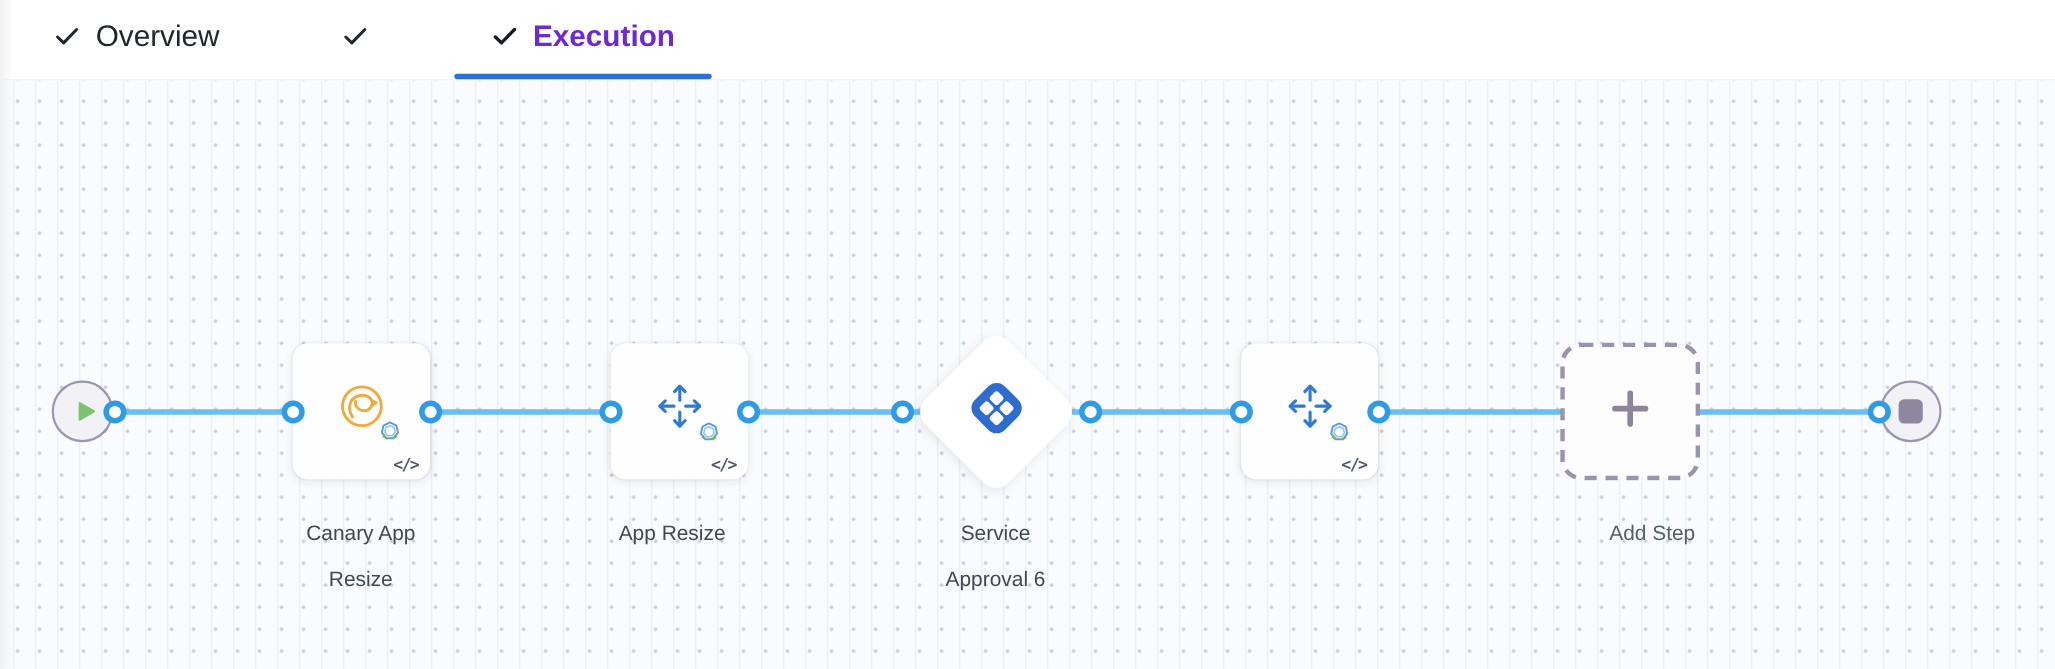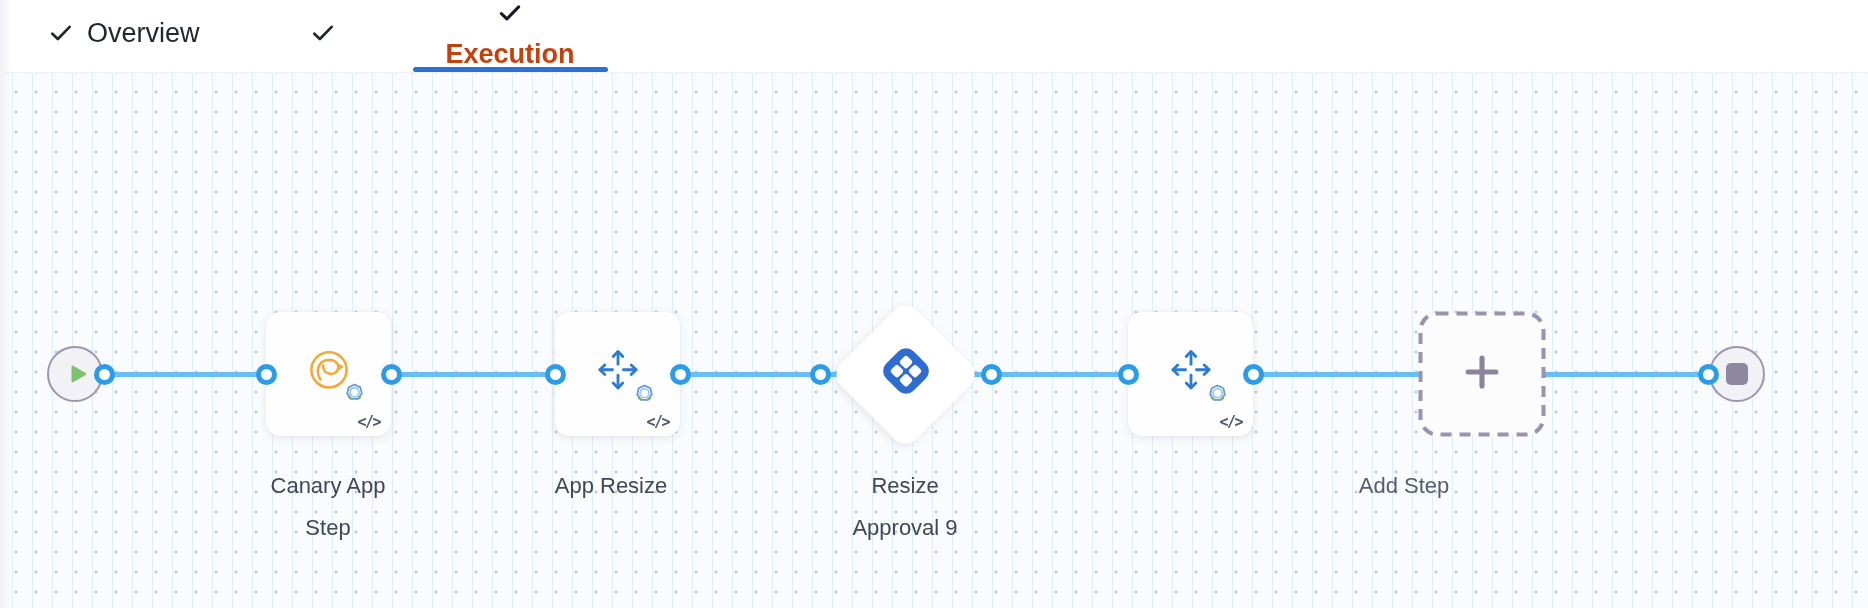"Execution" .tab.active { color: #c2410c -> #6d28d9; flex-direction: column -> none }
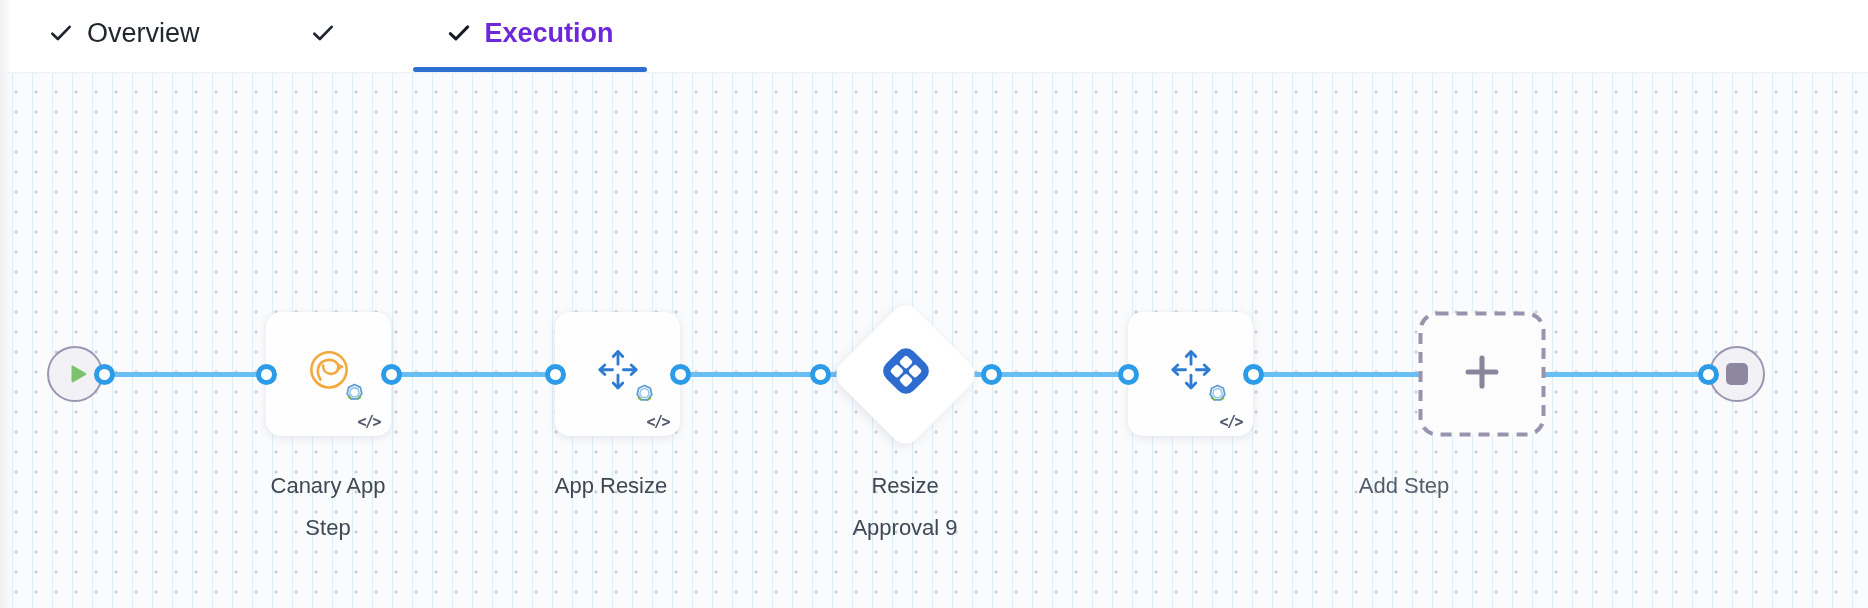"Canary App" .node-label { font-size: 22px -> 19px }
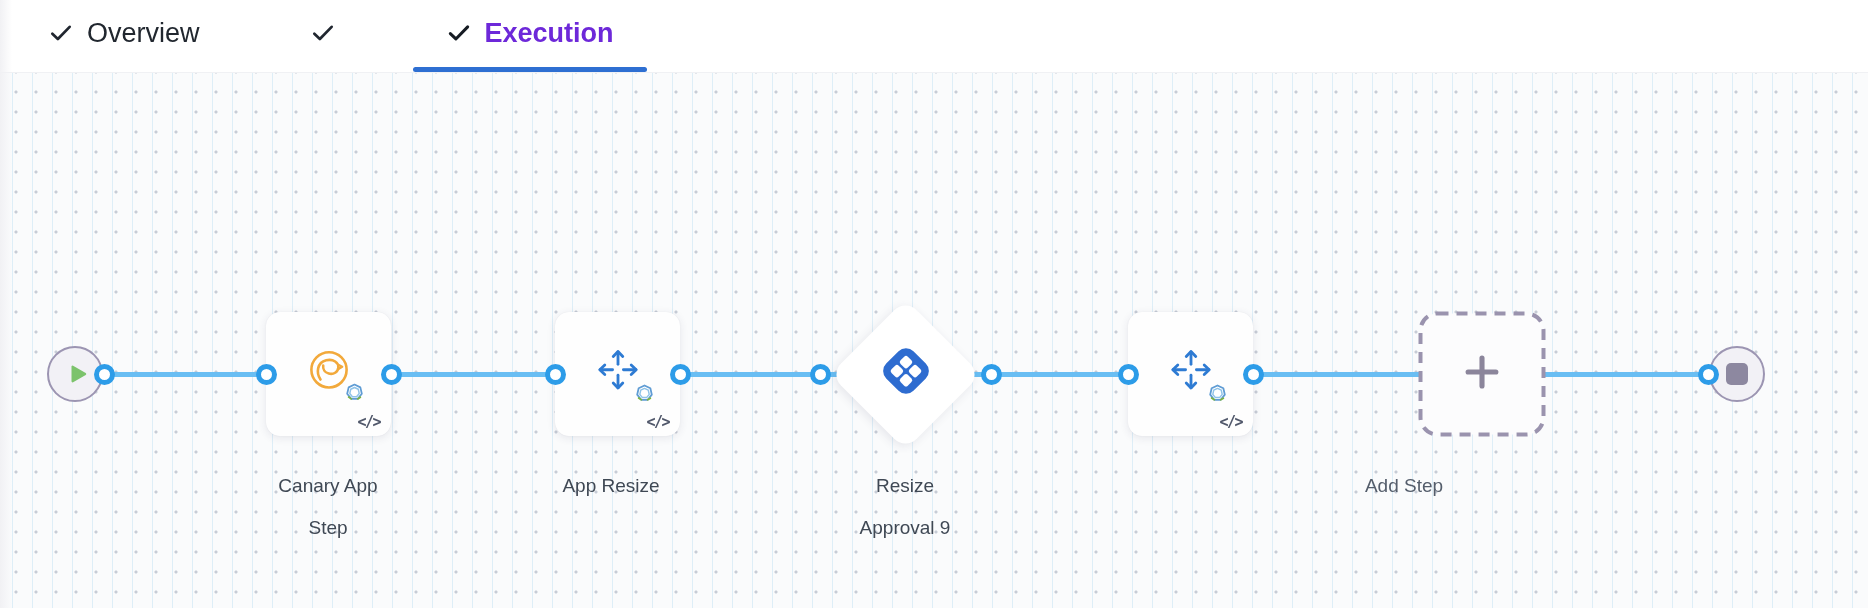"Resize" span { text: Resize -> Service }
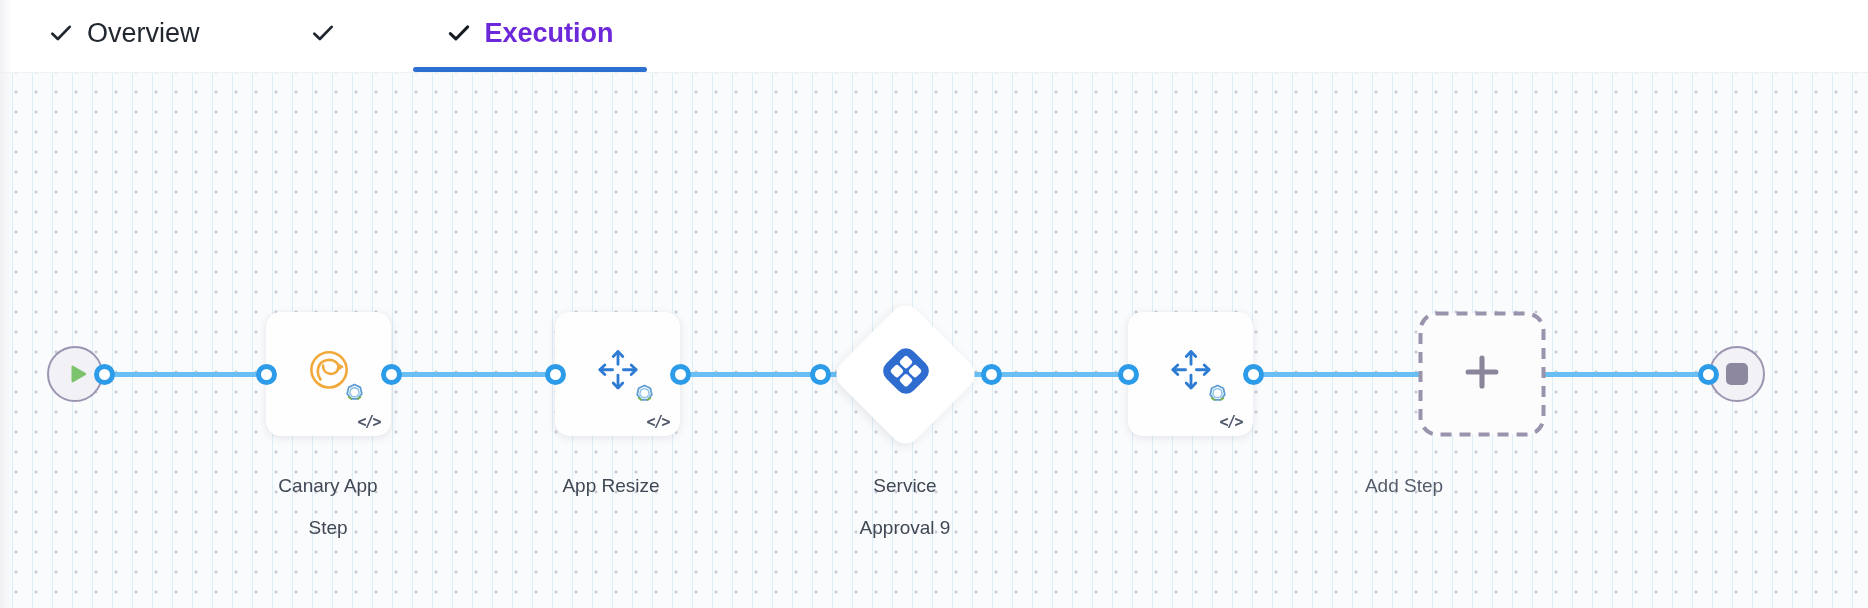"Add Step" div.node-label { left: 1304px -> 1402px }
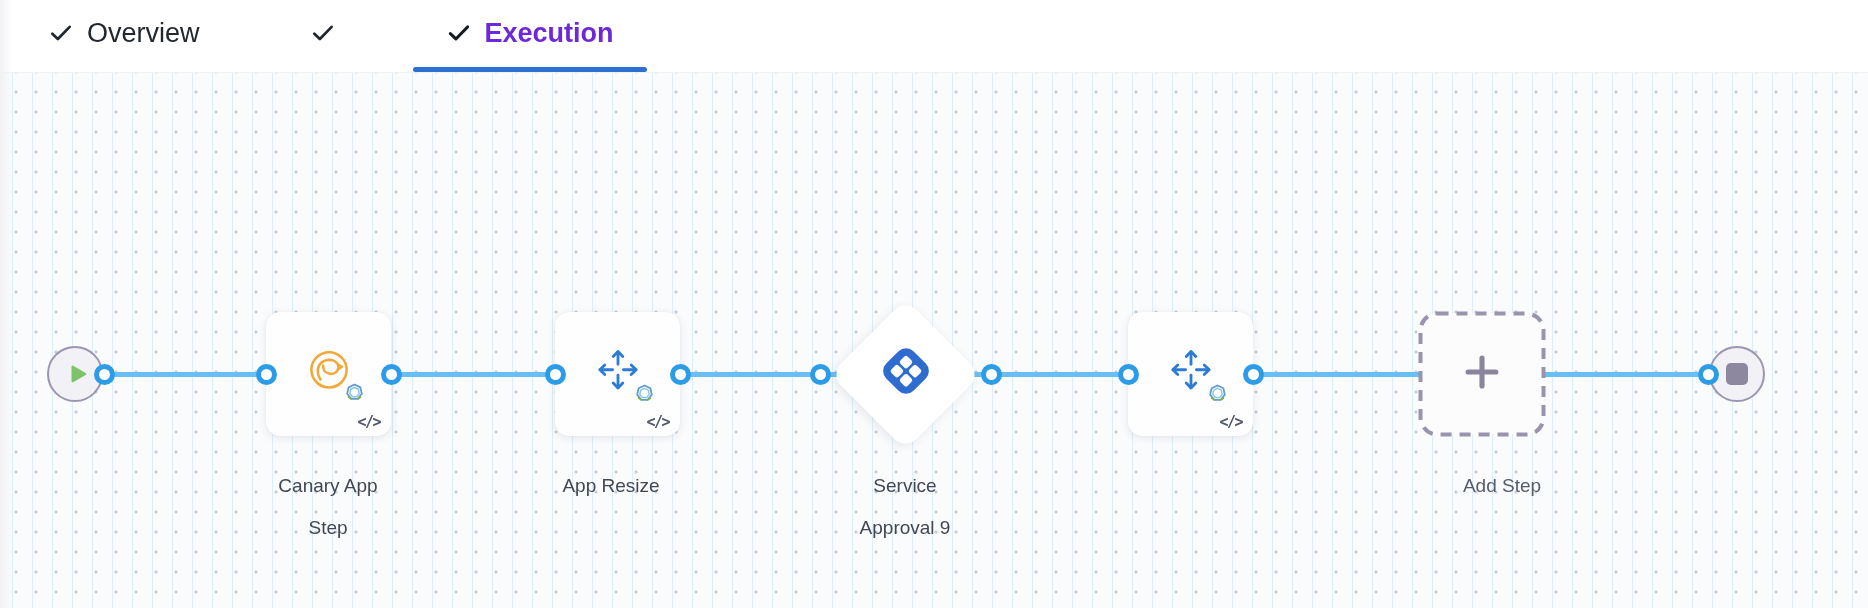"Step" span { text: Step -> Resize }
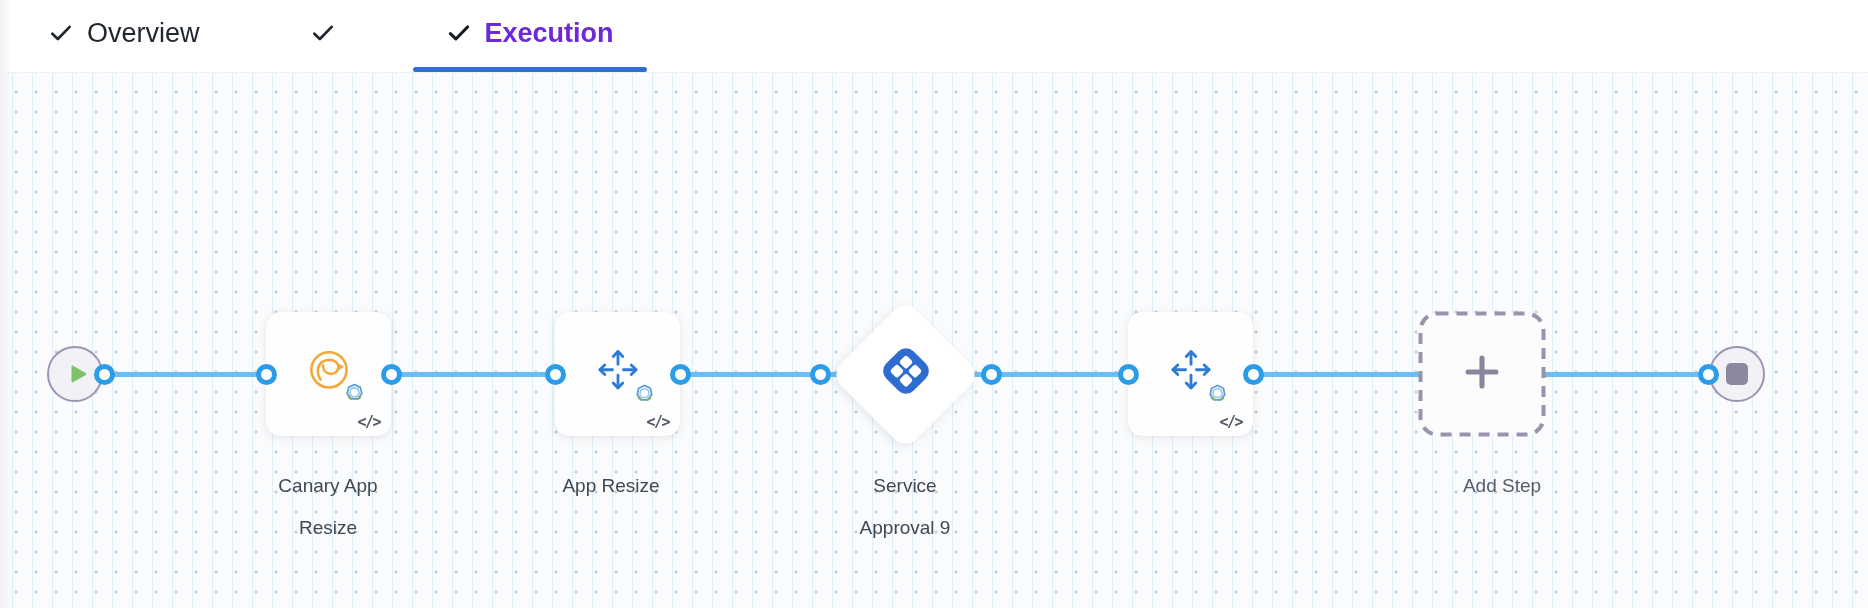"Approval 9" span { text: 9 -> 6 }
